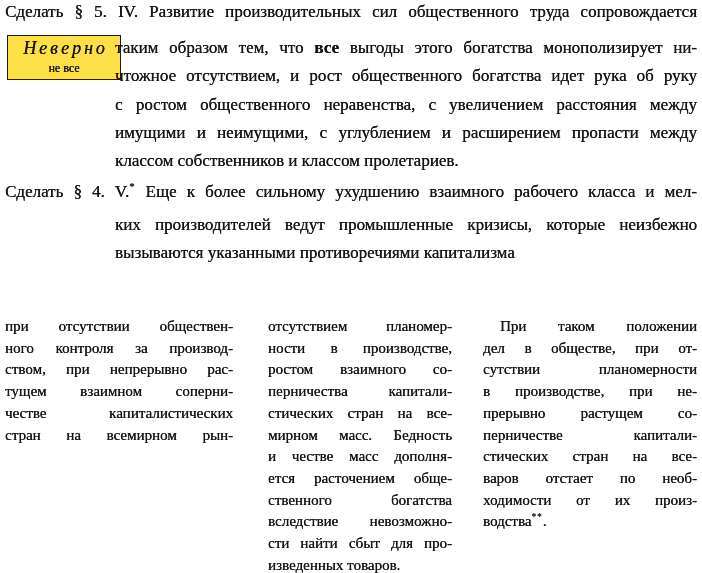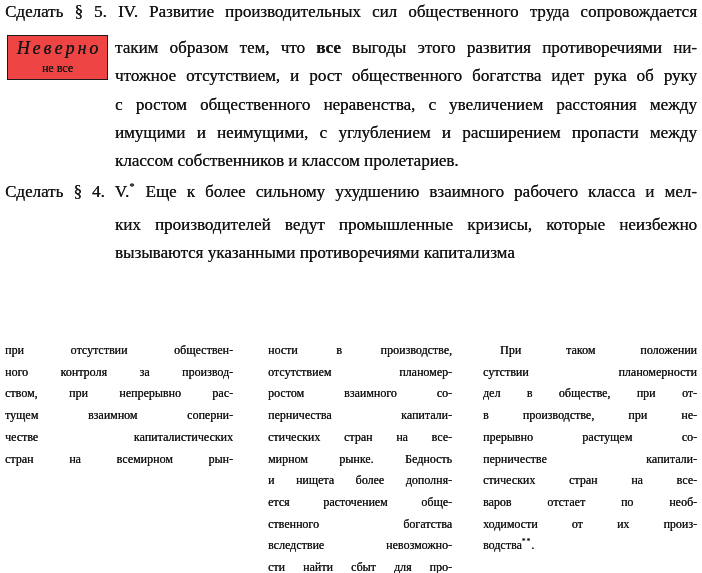"Неверно" #annotation-box { background: #ef4444 -> #fde047; width: 101px -> 114px }
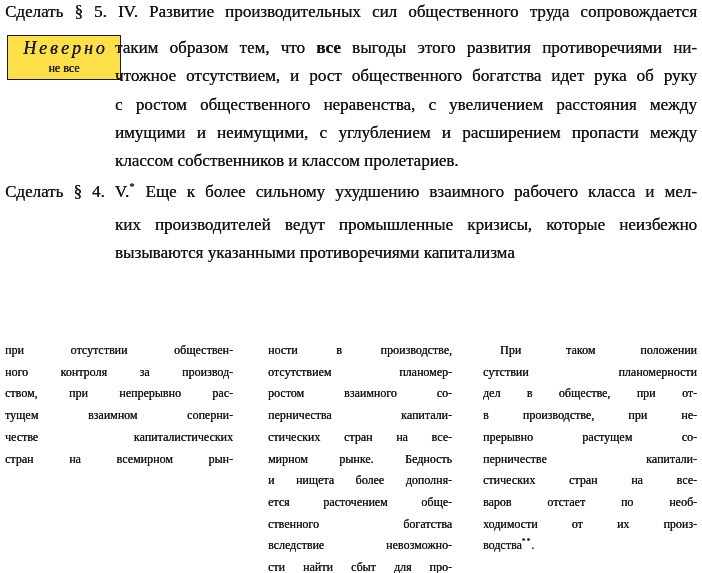"выгоды этого развития противоречиями ни-" span { text: развития противоречиями -> богатства монополизирует }
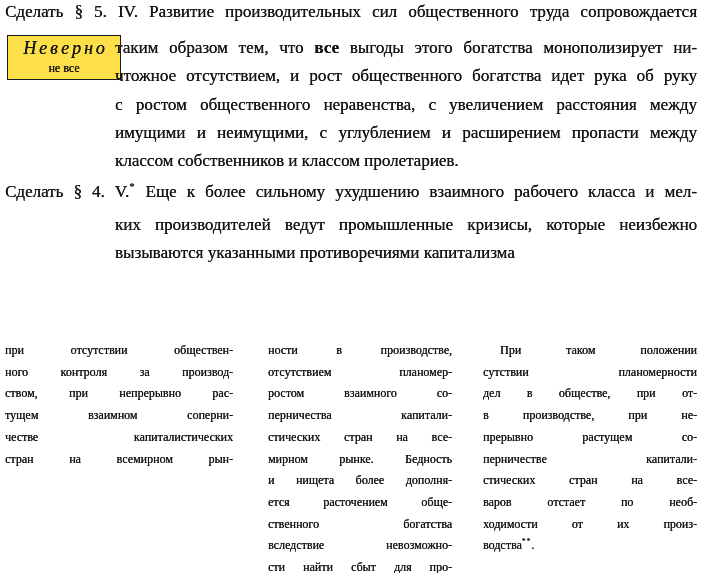"при отсутствии обществен-" .col { font-size: 12px -> 15px; margin-top: 24px -> none }
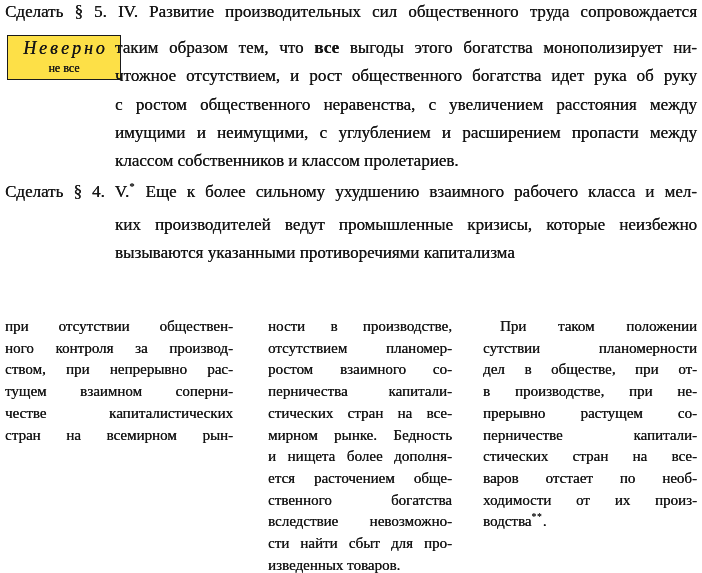"ности в производстве," div.tl { order: before "отсутствием планомер-" -> after "отсутствием планомер-" }
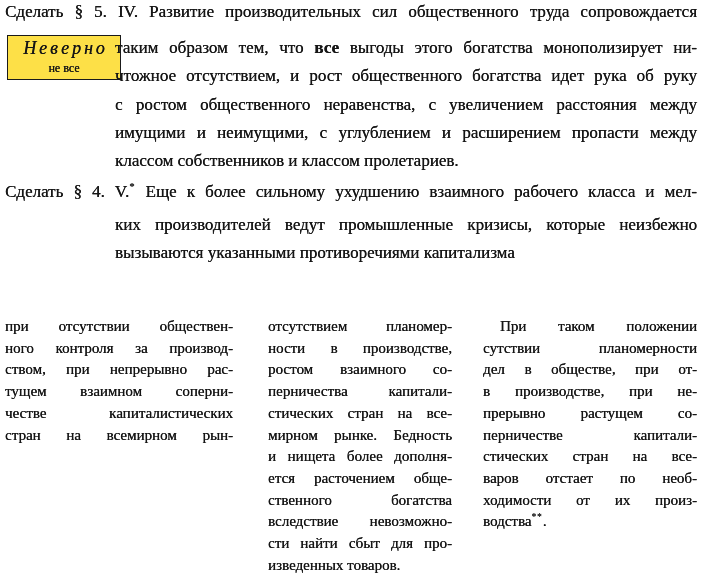"сутствии планомерности" div.tl { order: before "дел в обществе, при от-" -> after "дел в обществе, при от-" }
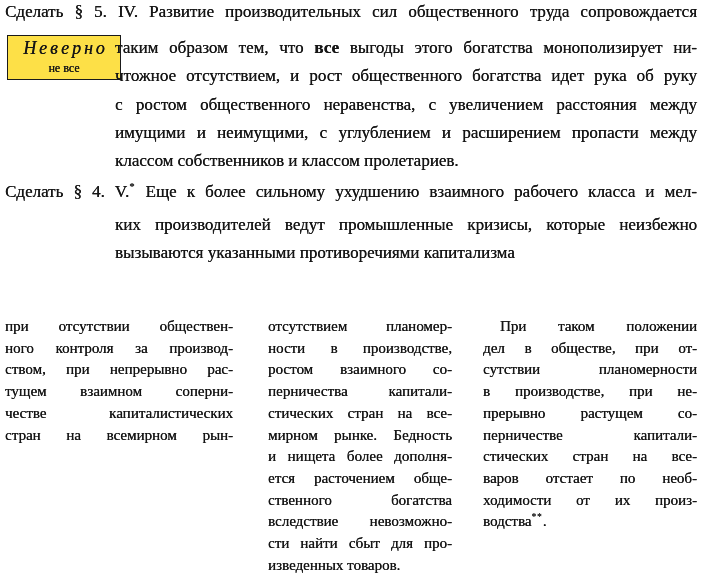"мирном рынке. Бедность" span { text: рынке -> масс }
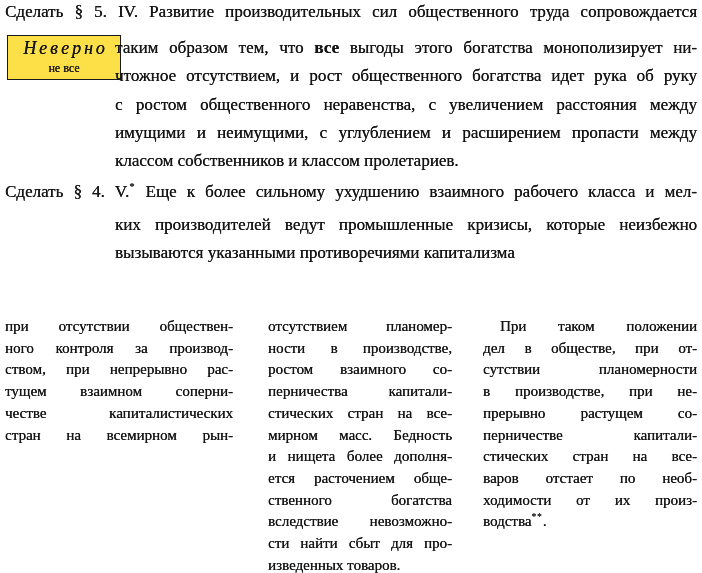"и нищета более дополня-" span { text: нищета более -> честве масс }
